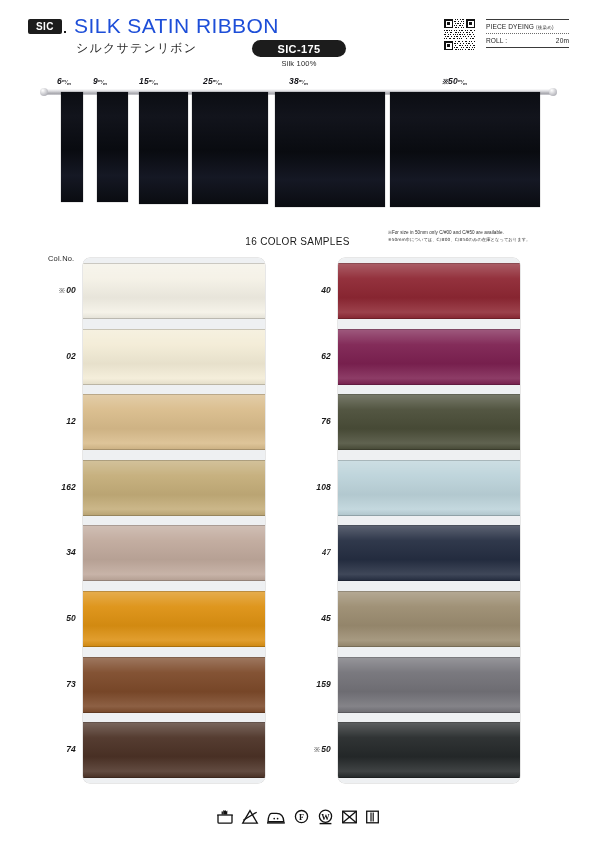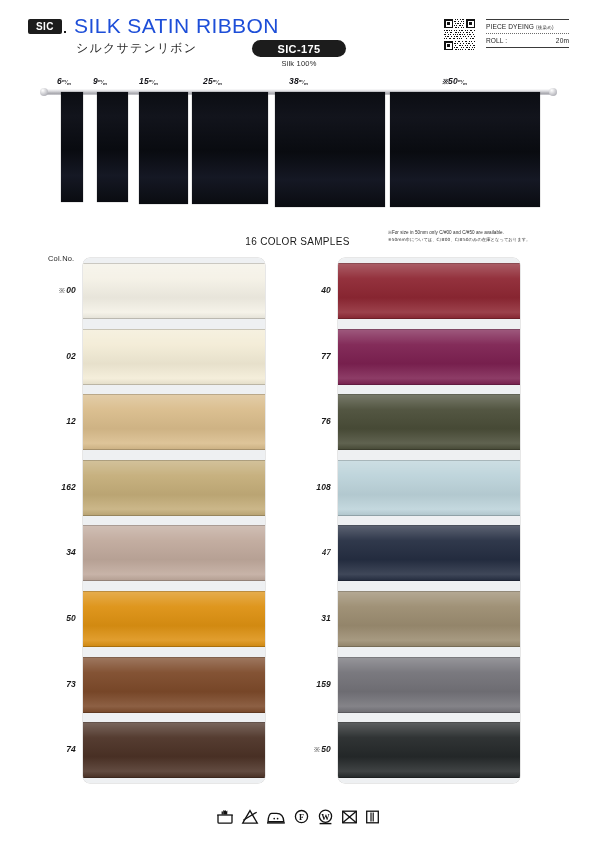"77" div.cno { text: 77 -> 62 }
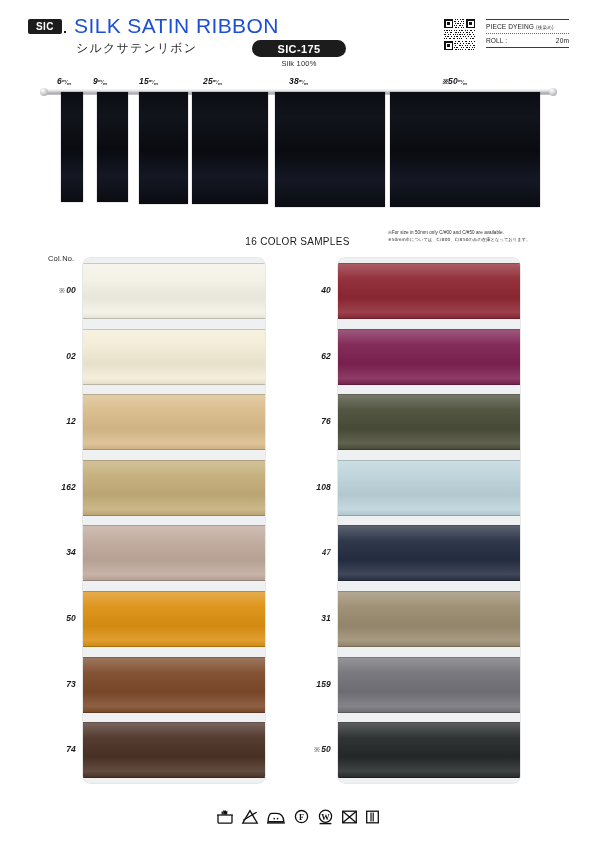"31" div.cno { text: 31 -> 45 }
